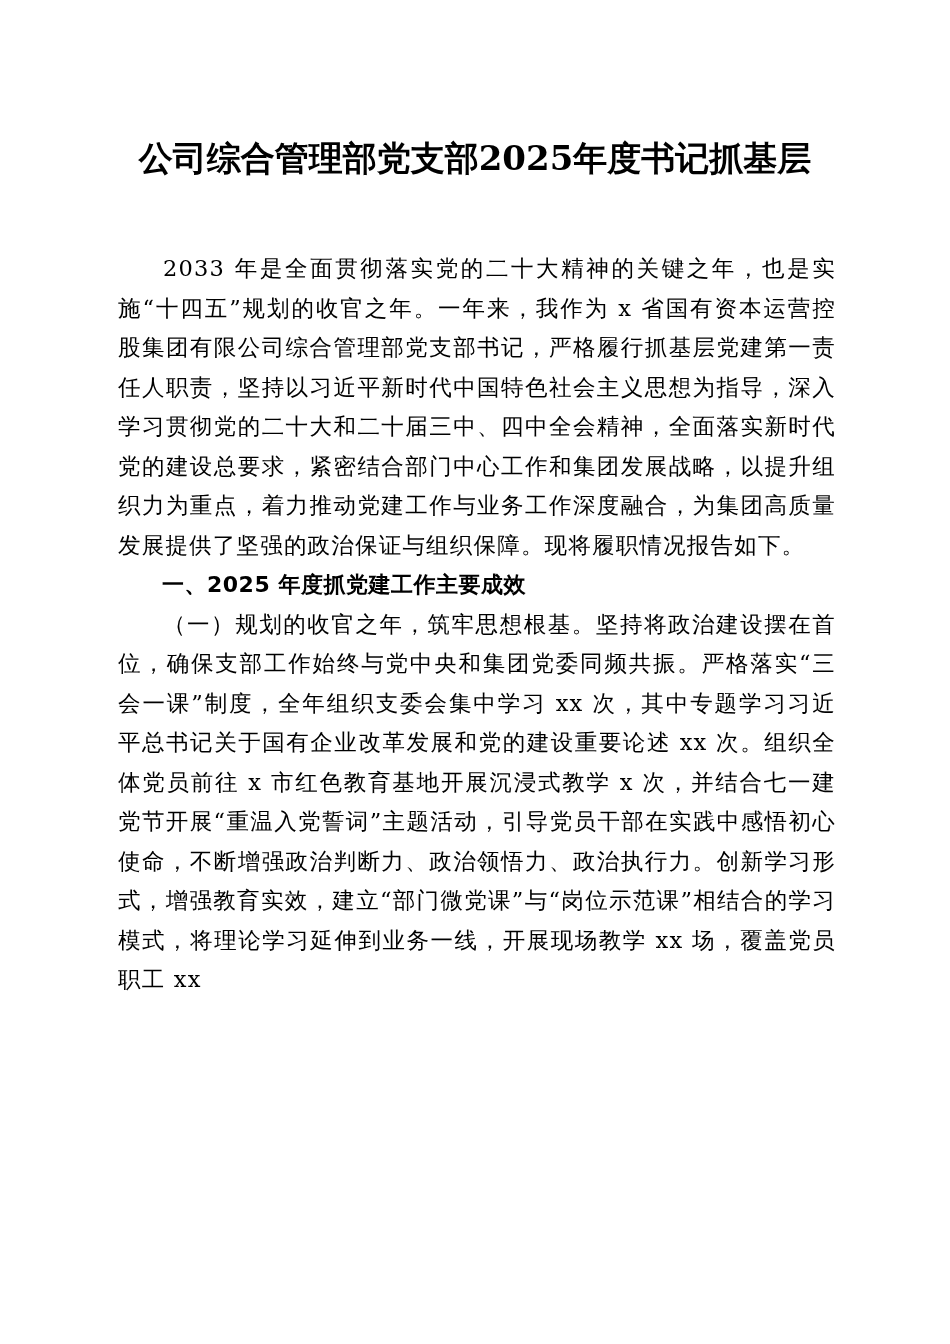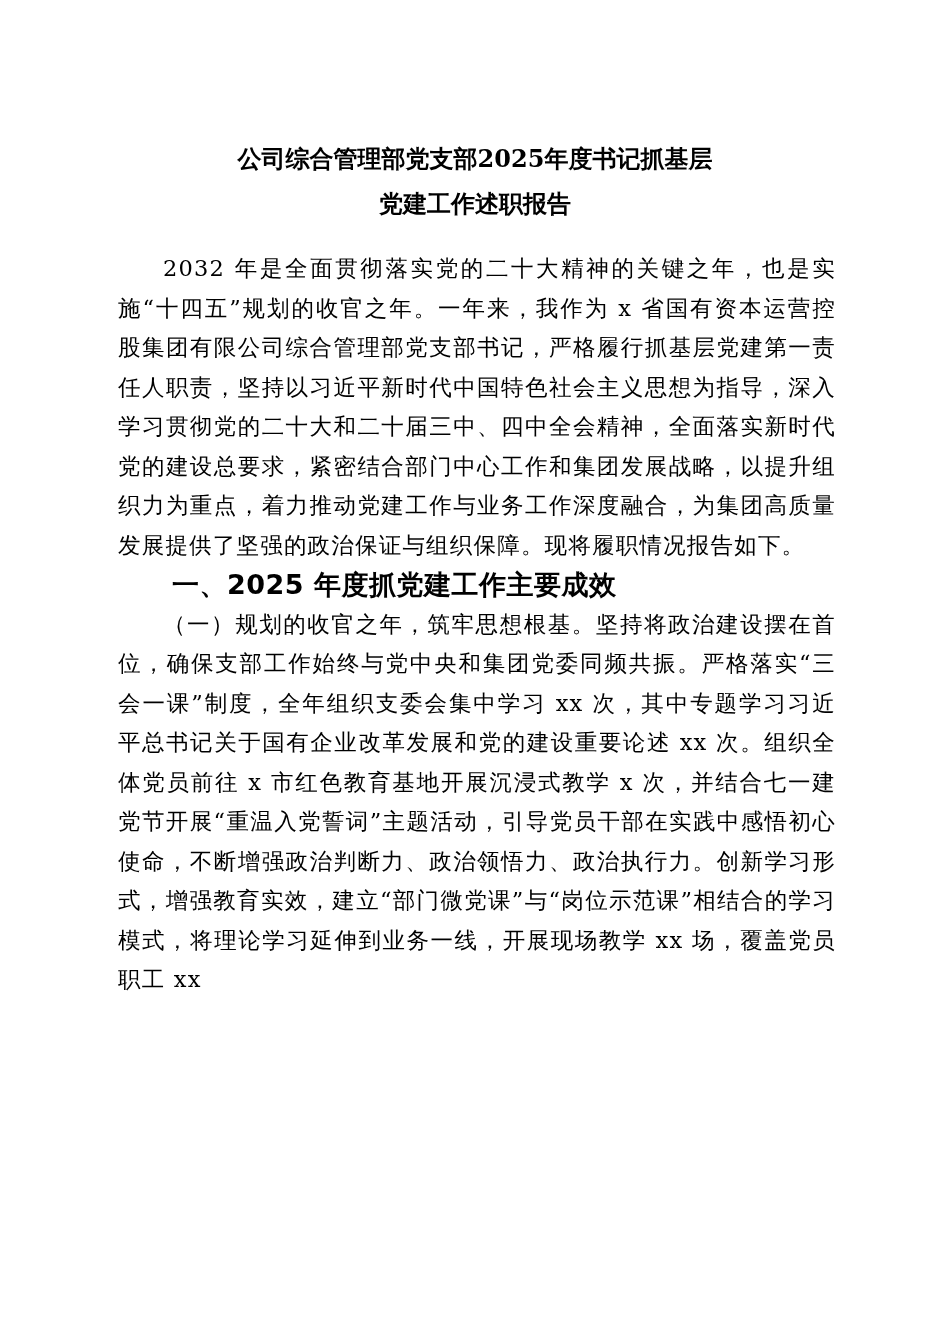"公司综合管理部党支部2025年度书记抓基层" .title { font-size: 24px -> 34px }
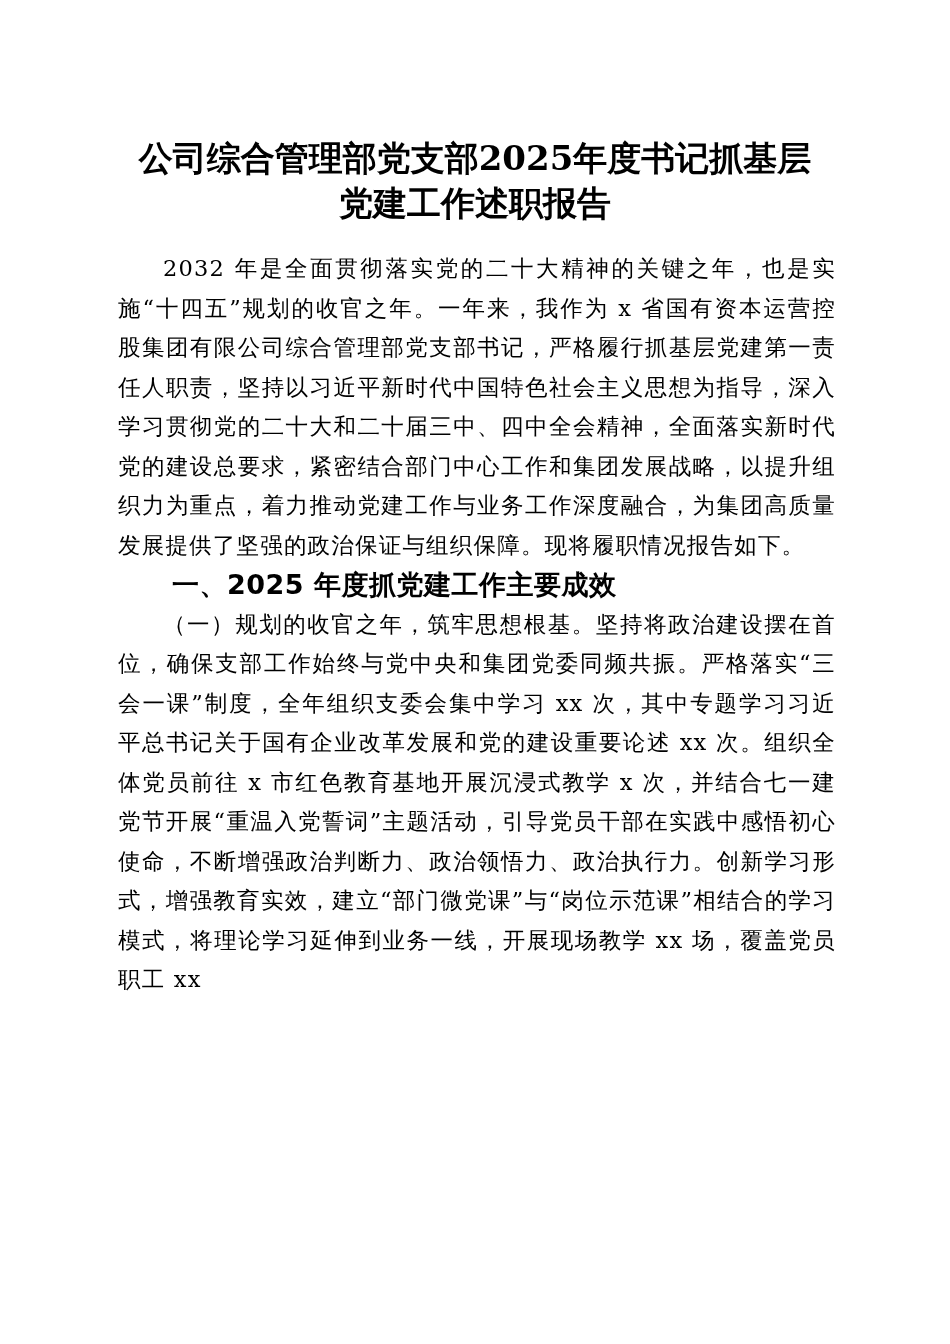"党建工作述职报告" div { html: <div>党建工作述职报告</div> -> none }
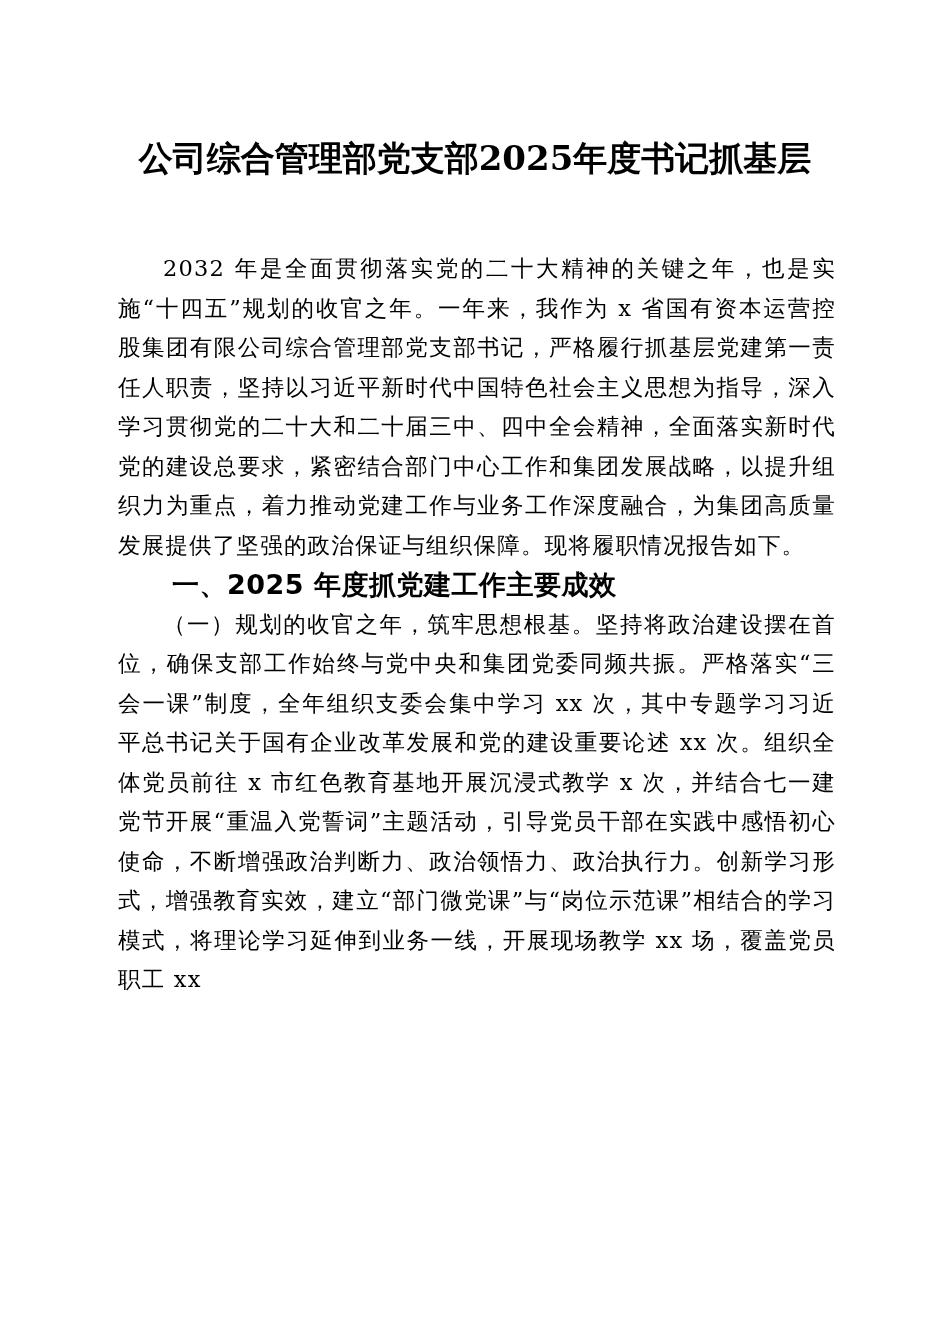"2032" p.para { text: 2032 -> 2033 }
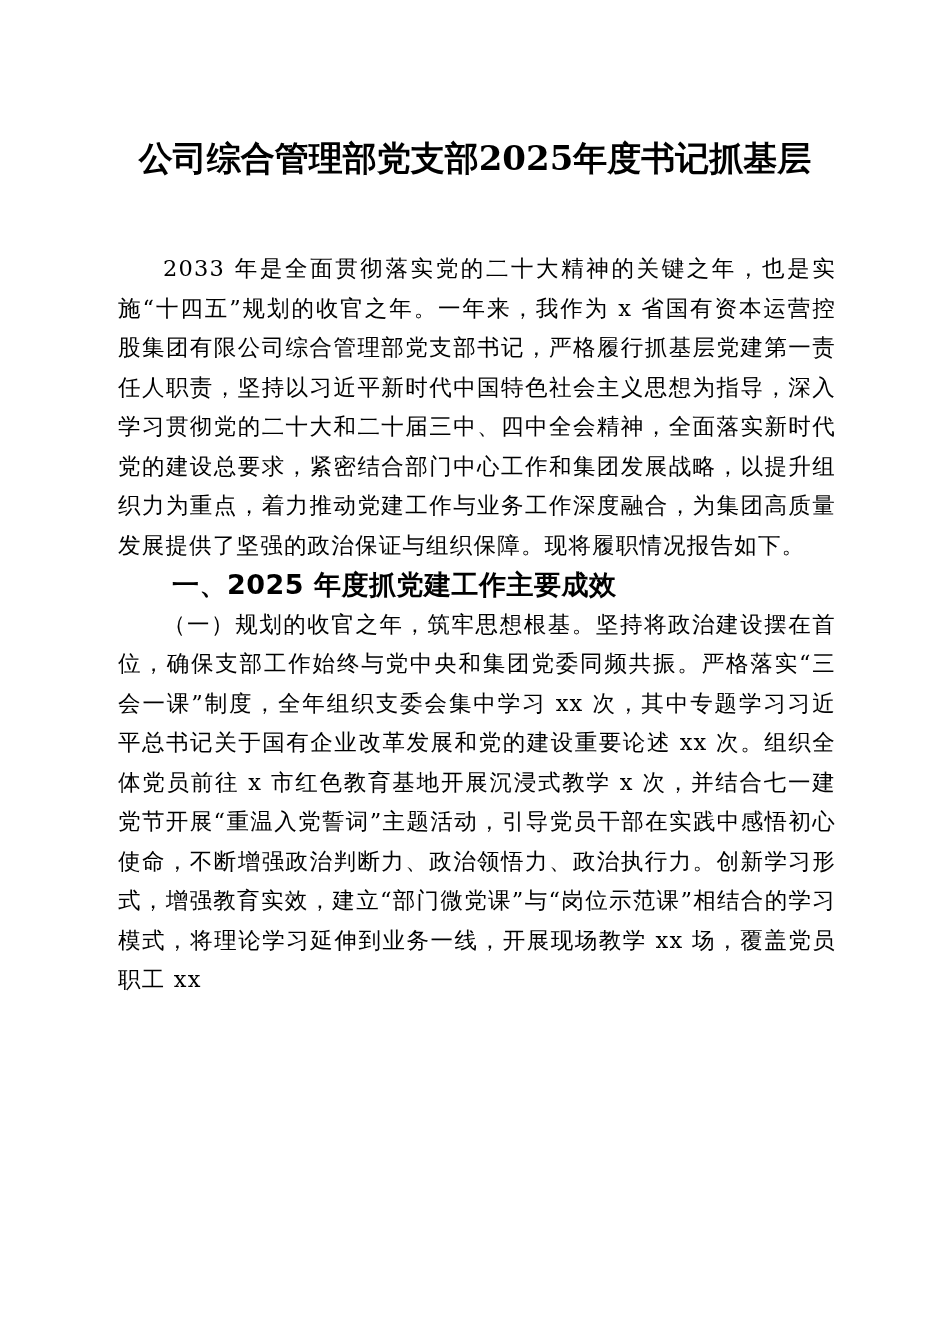"一、2025 年度抓党建工作主要成效" .heading-1 { font-size: 27px -> 22px }
